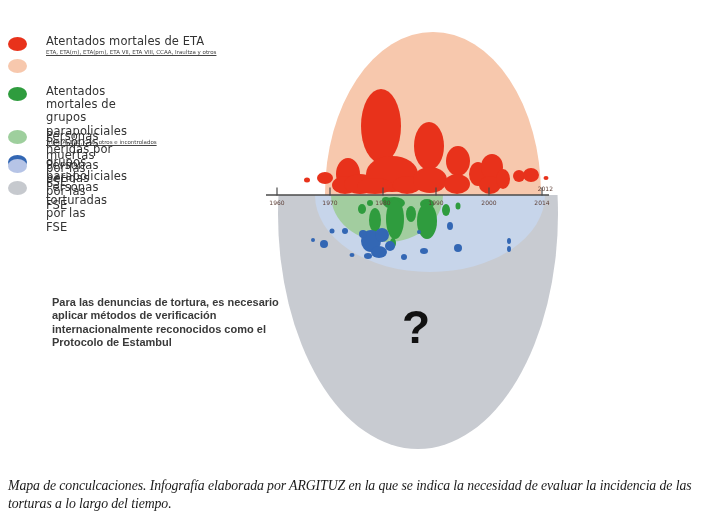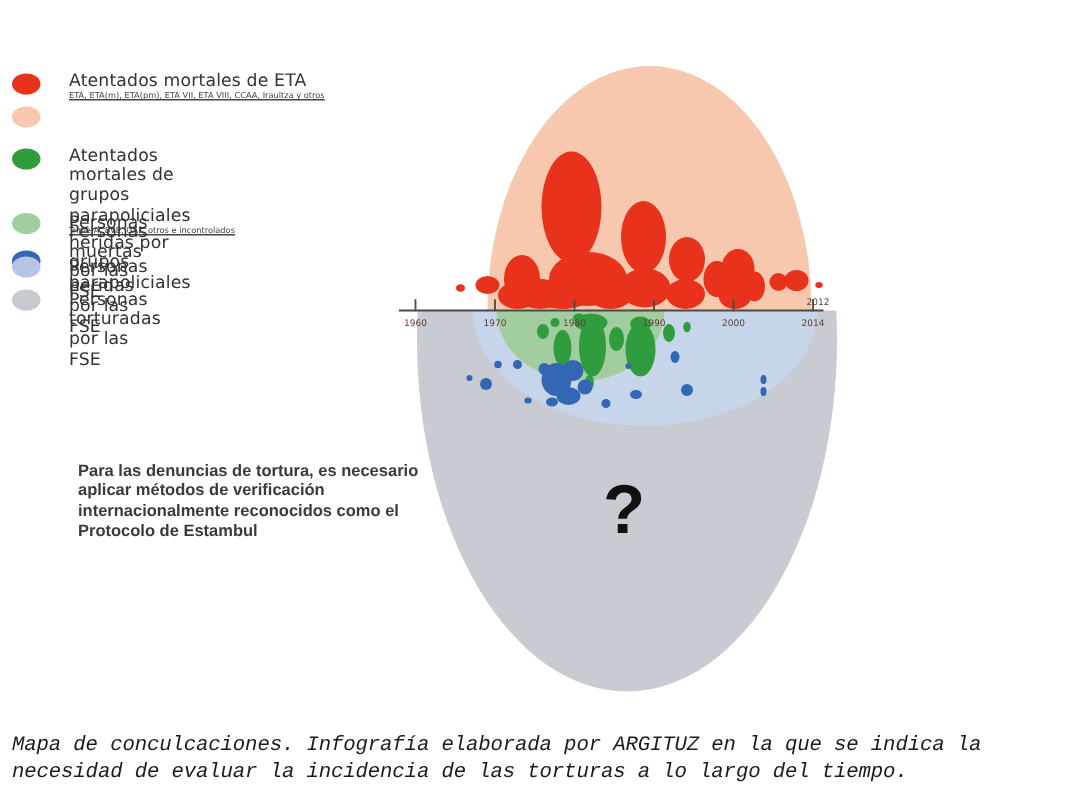"Atentados mortales de ETA" .stage { top: 16px -> 4px }
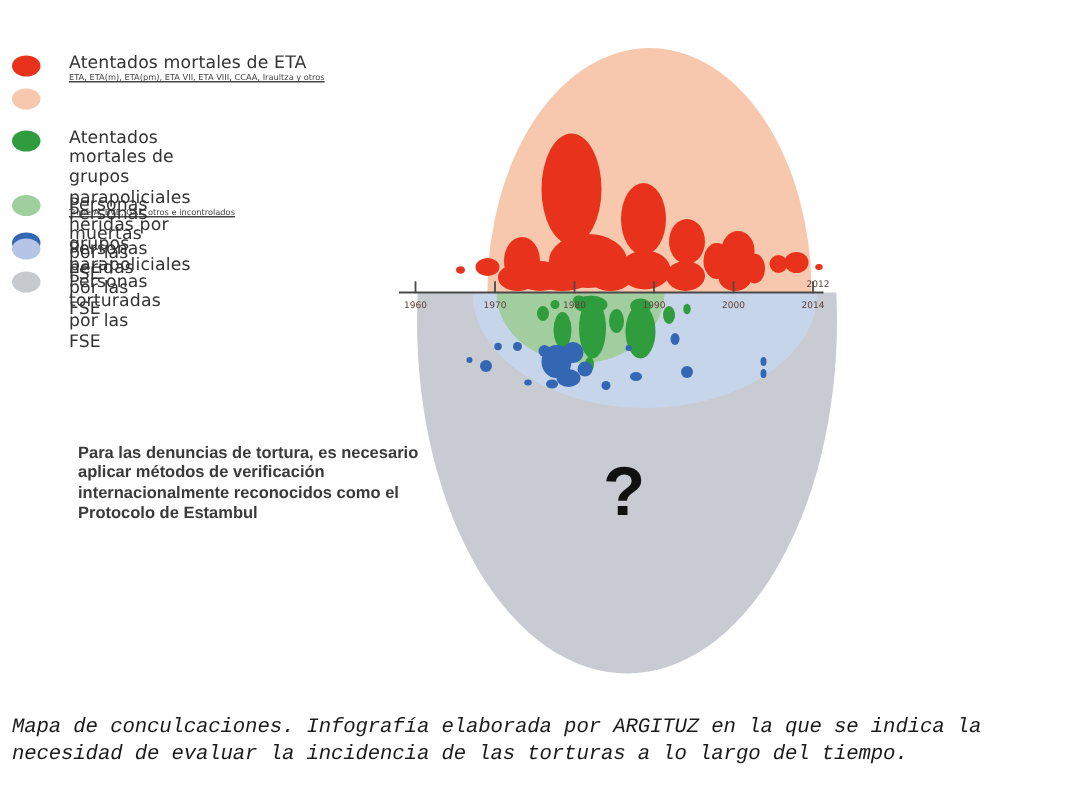"Mapa de conculcaciones. Infografía" .caption { font-family: Liberation Mono, monospace -> Liberation Serif, serif }
